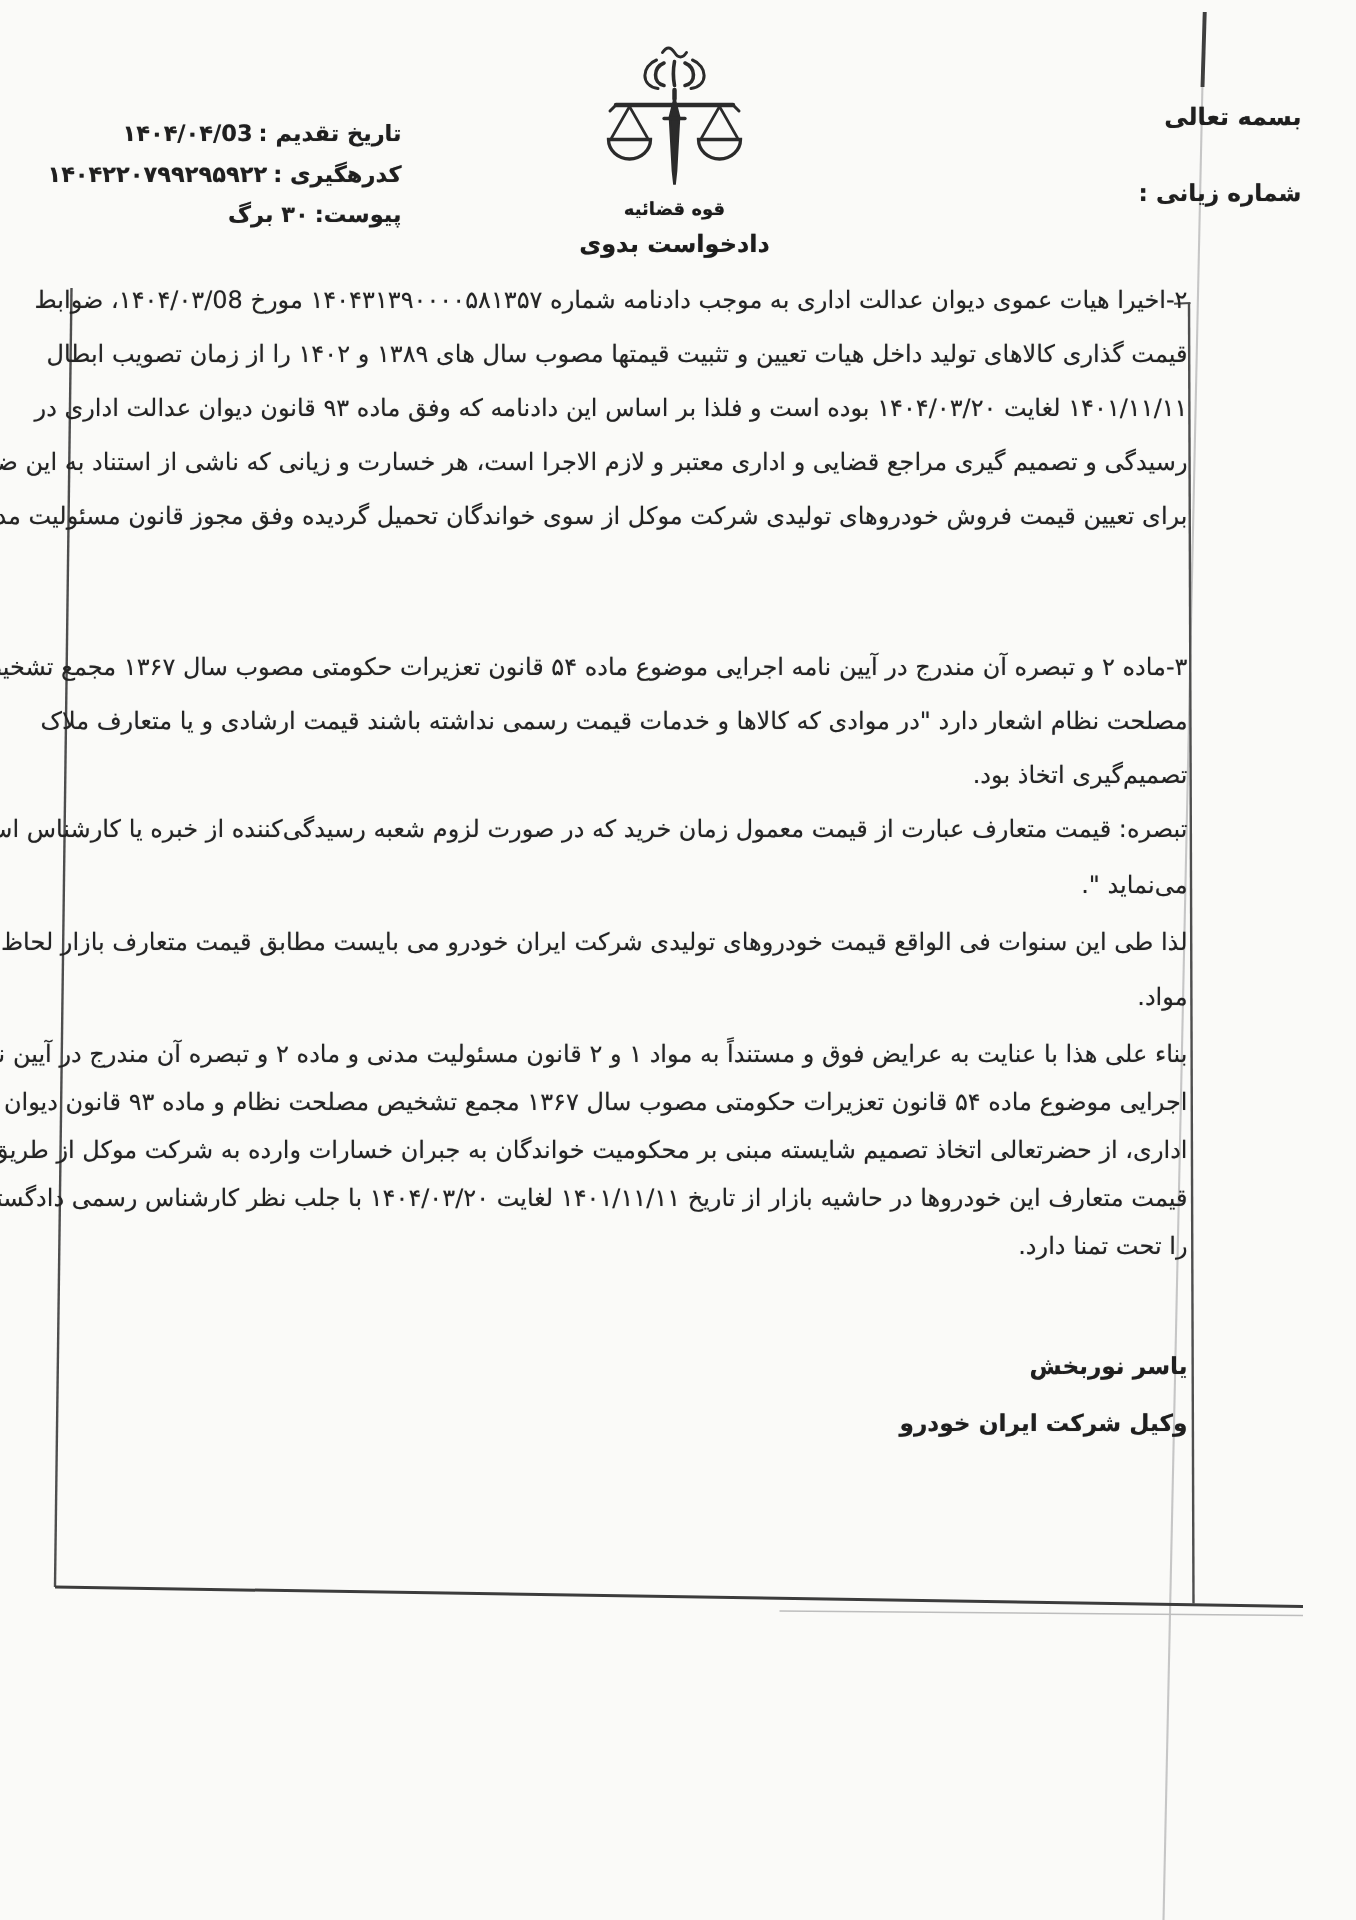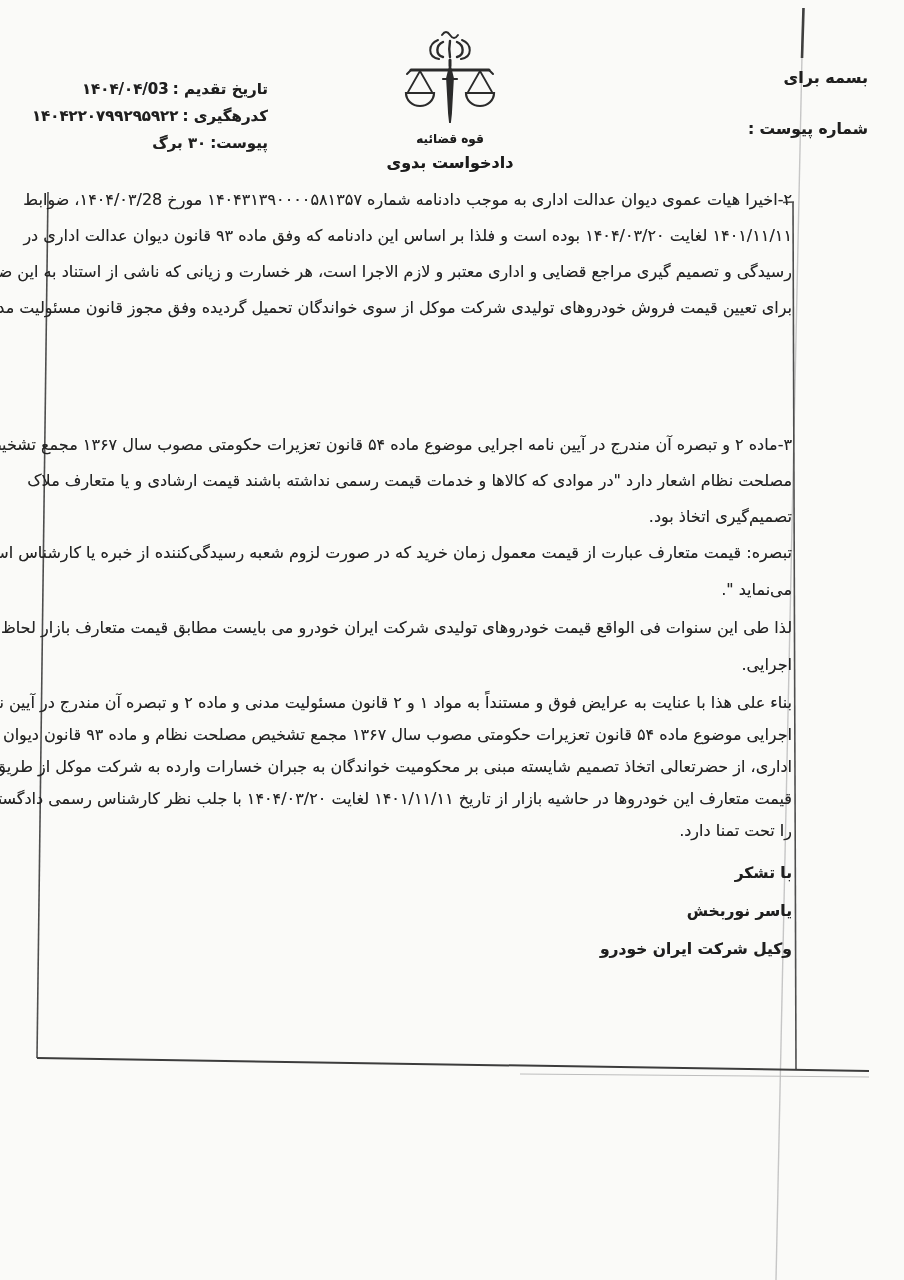"بسمه برای" div.basmala { text: برای -> تعالی }
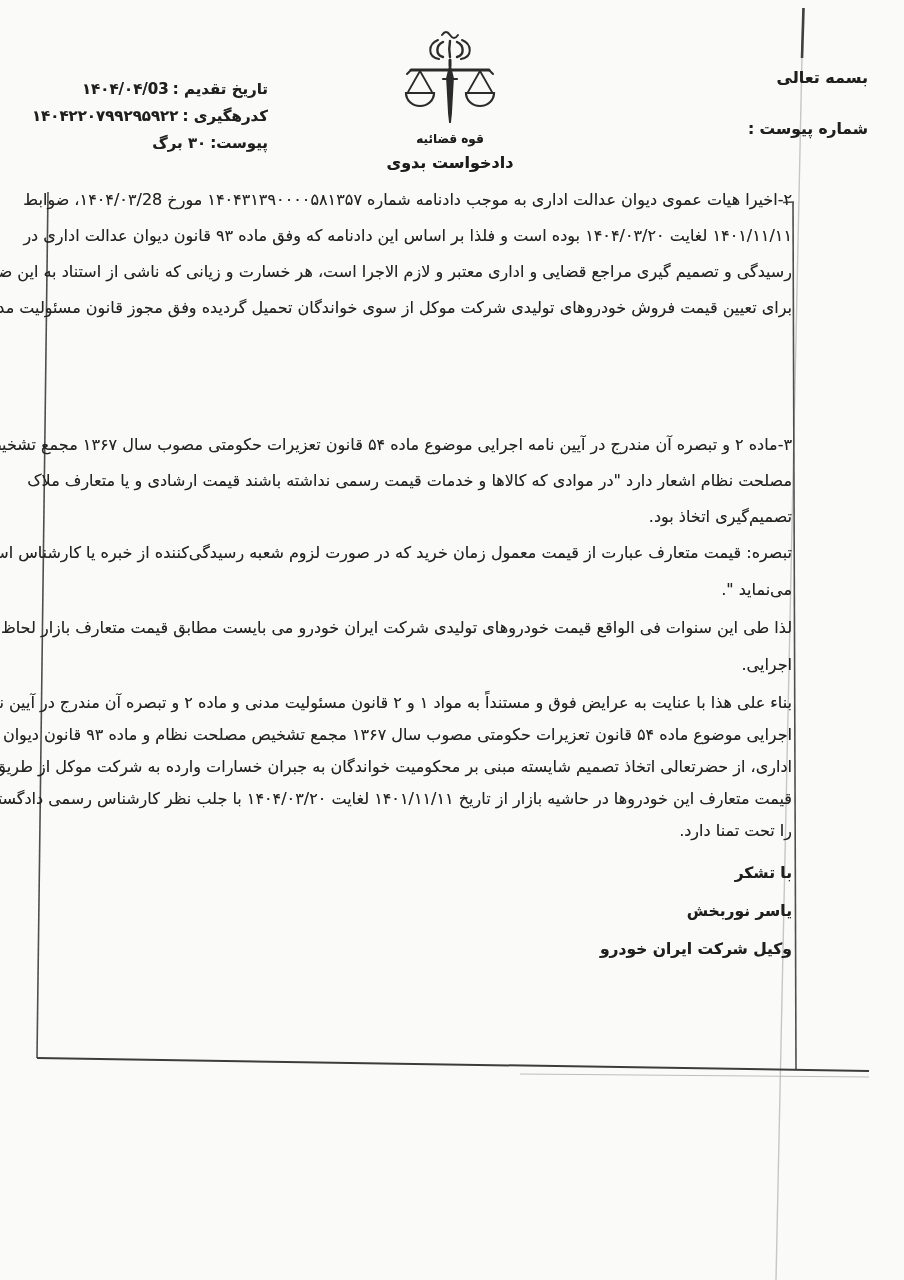"شماره پیوست :" div.case-number { text: پیوست -> زیانی }
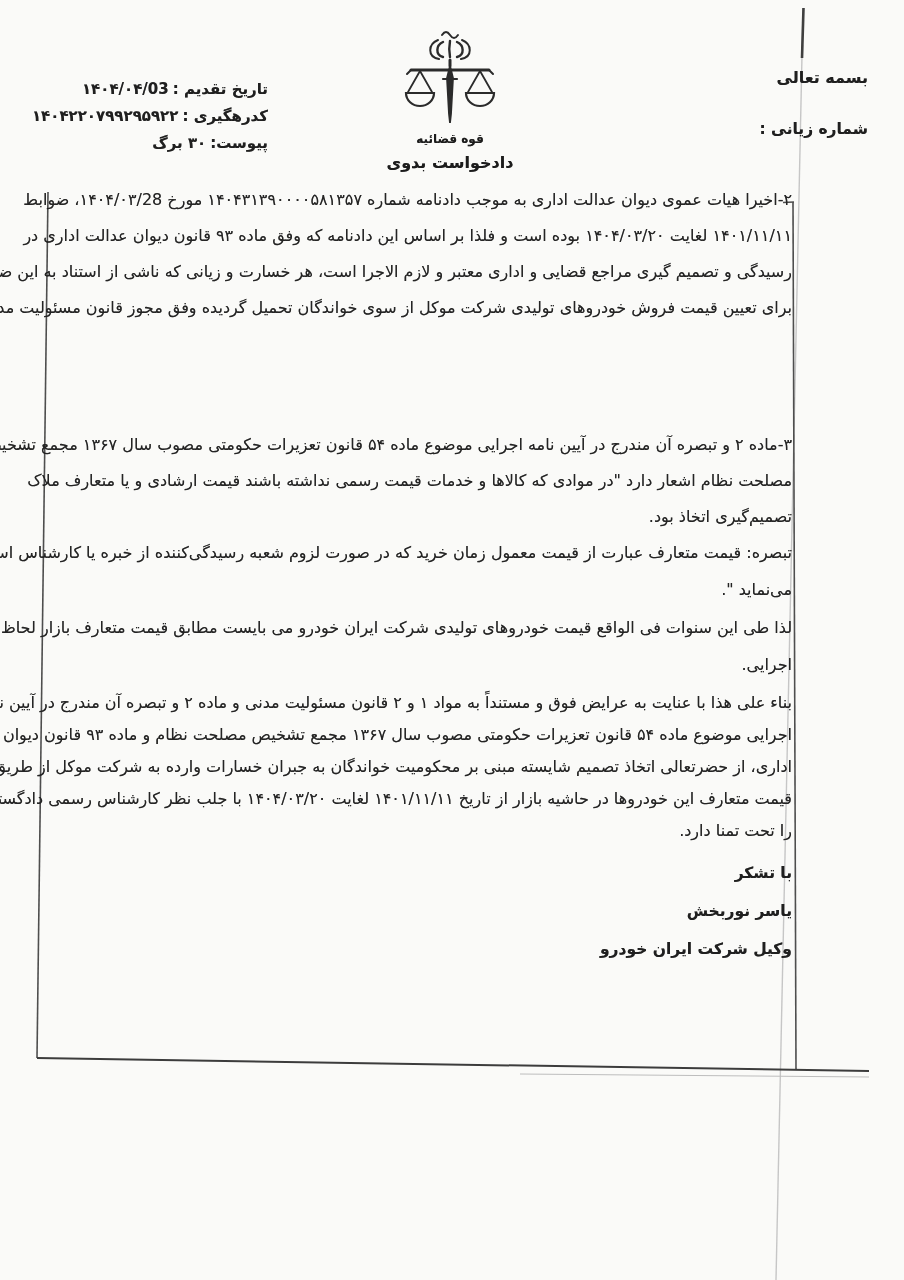"۲-اخیرا هیات عموی دیوان عدالت" div.jline { text: ۱۴۰۴/۰۳/28 -> ۱۴۰۴/۰۳/08 }
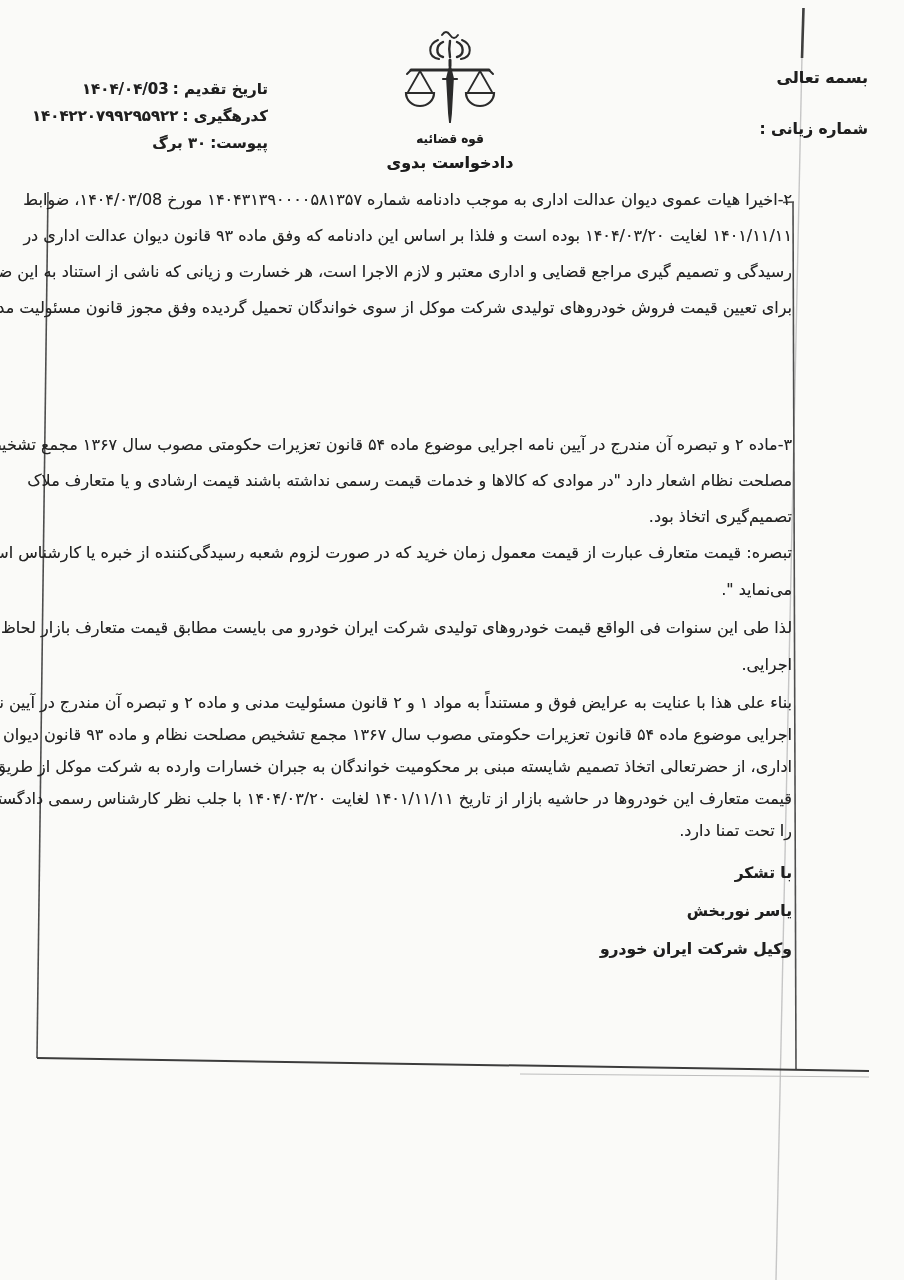"قیمت گذاری کالاهای تولید داخل" div.jline { html: none -> <div>قیمت گذاری کالاهای تولید داخل هیات تعیین و تثبیت قیمتها مصوب سال های ۱۳۸۹ و ۱۴۰۲ را از زمان تصویب ابطال</div> }
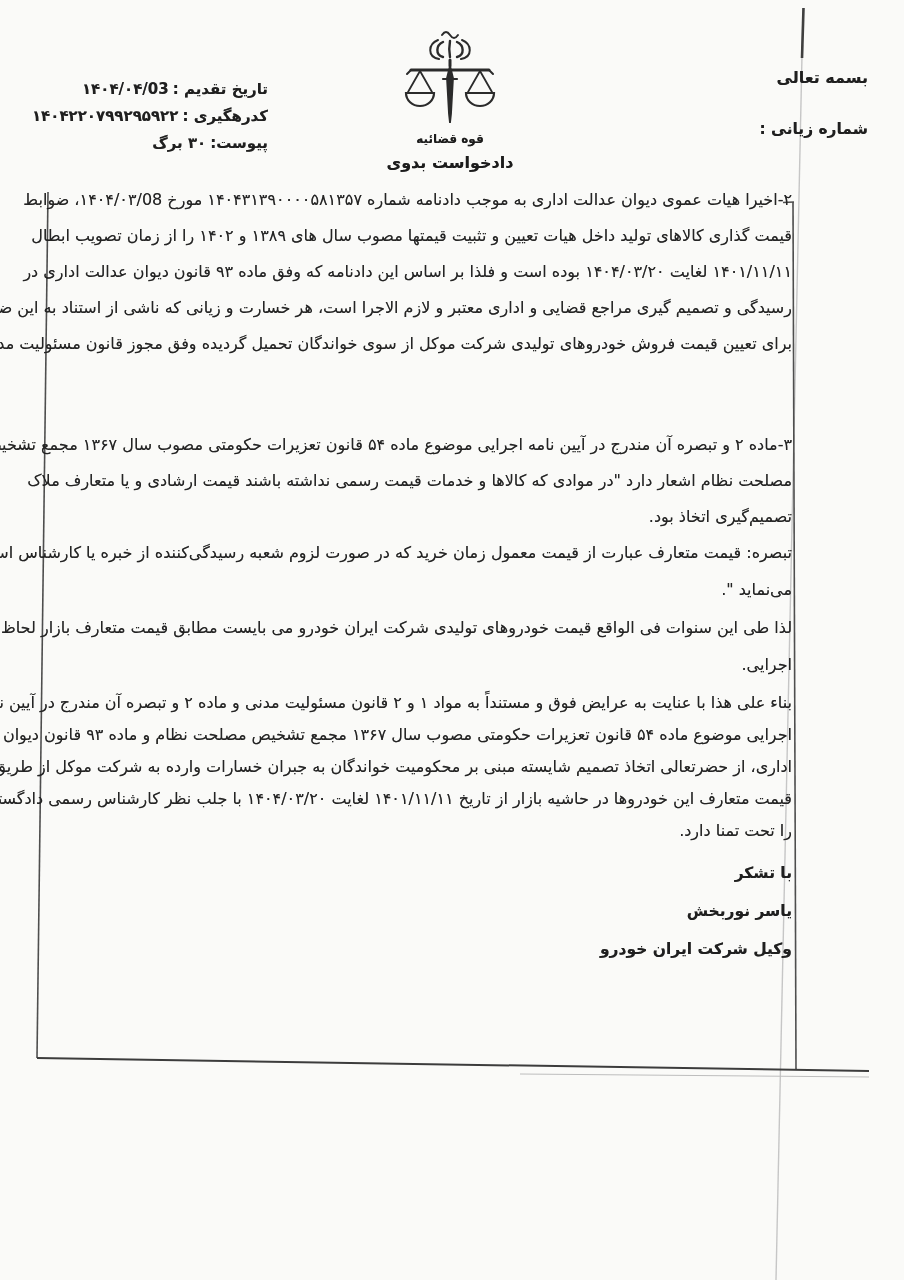"اجرایی." div.jline { text: اجرایی -> مواد }
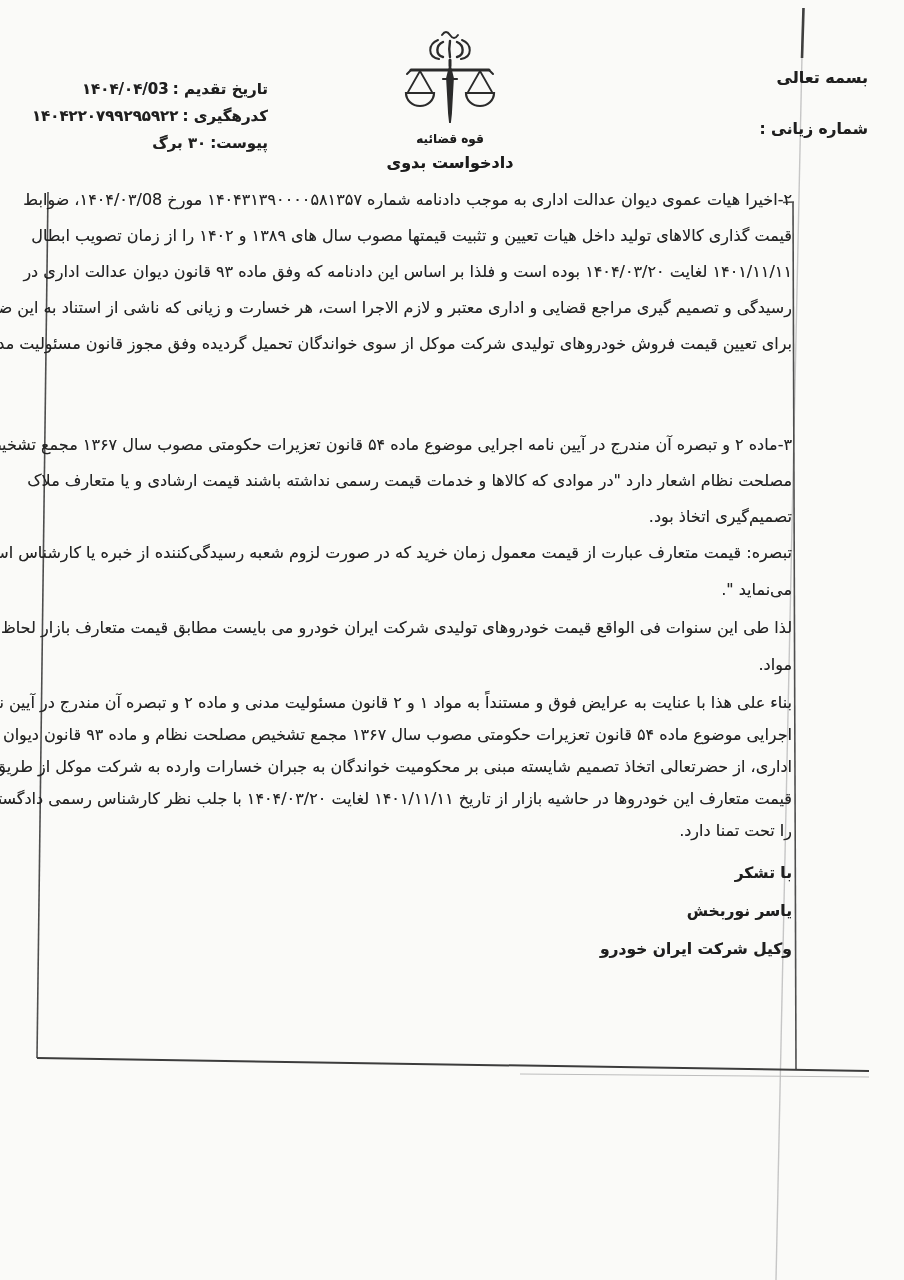"با تشکر" div.sig { html: <div>با تشکر</div> -> none }
